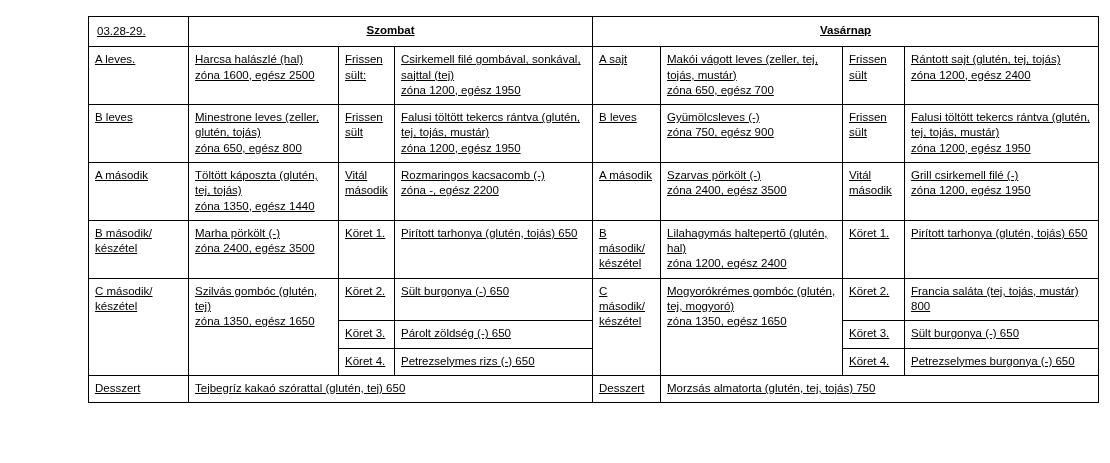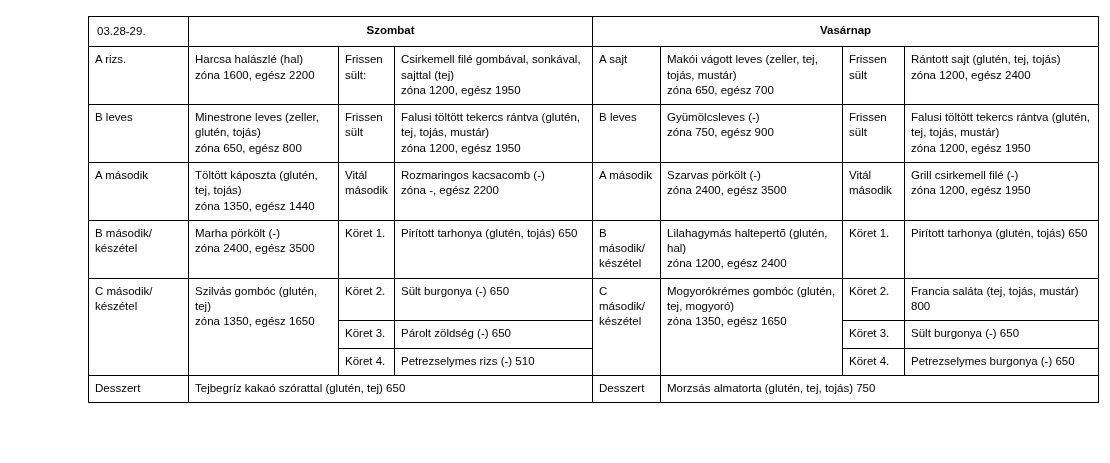"03.28-29." table.menu td { text-decoration: none -> underline }
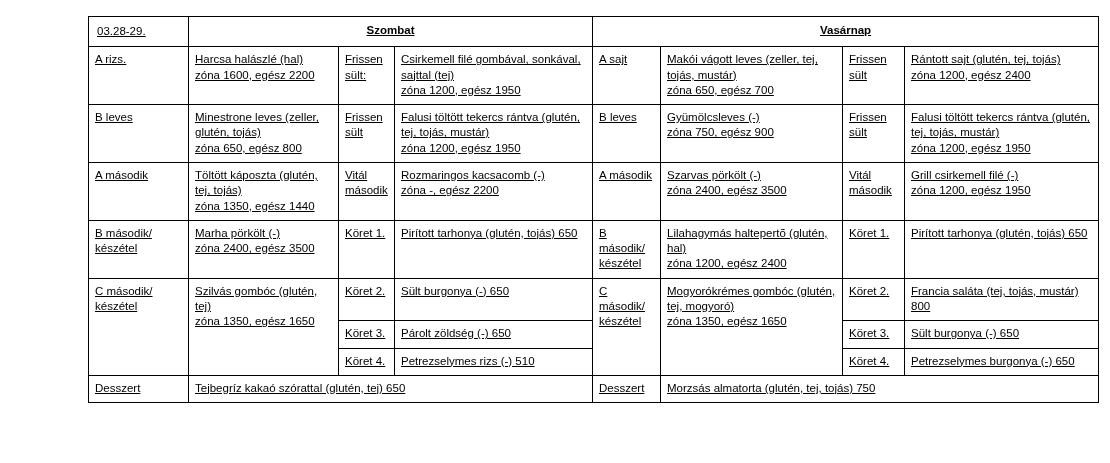"A rizs." td.cat { text: rizs -> leves }
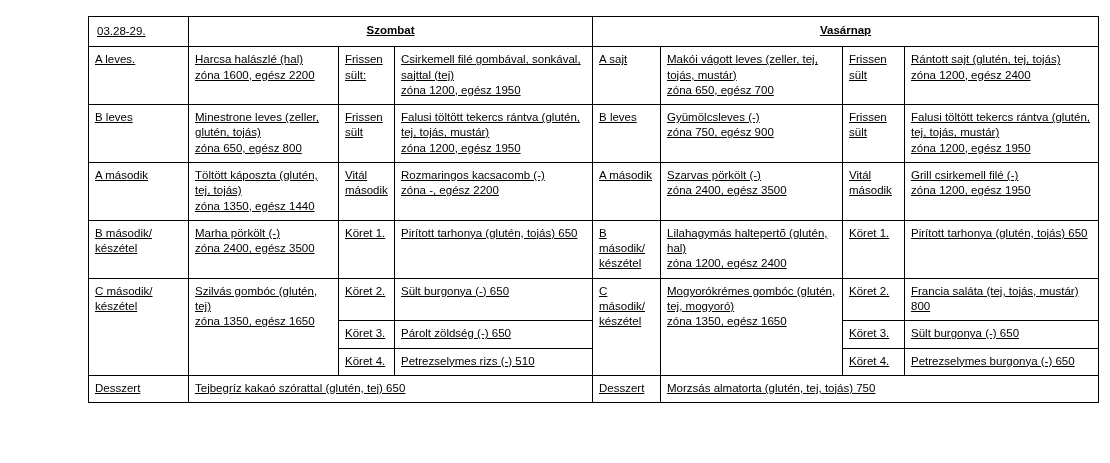"Harcsa halászlé (hal)" td { text: 2200 -> 2500 }
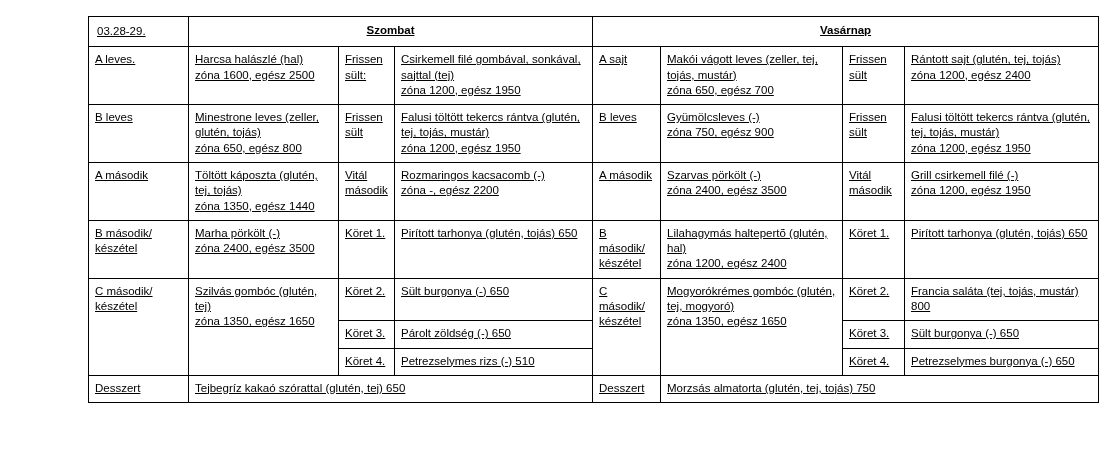"Petrezselymes rizs (-) 510" td { text: 510 -> 650 }
